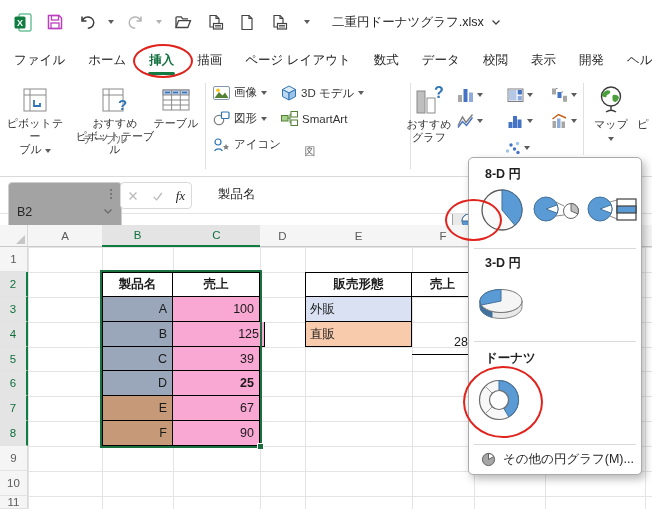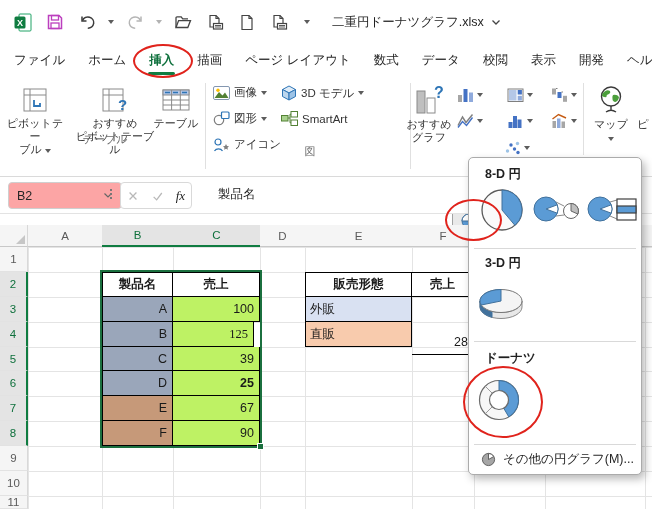"B2" .namebox { background: #fca5a5 -> #a3a3a3; padding: 0 8px -> 16px 8px }
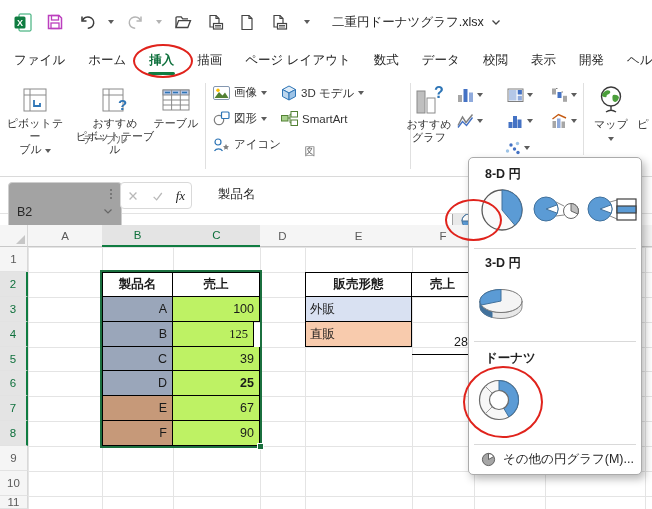"100" .c-gray { background: #bef264 -> #f9a8d4 }
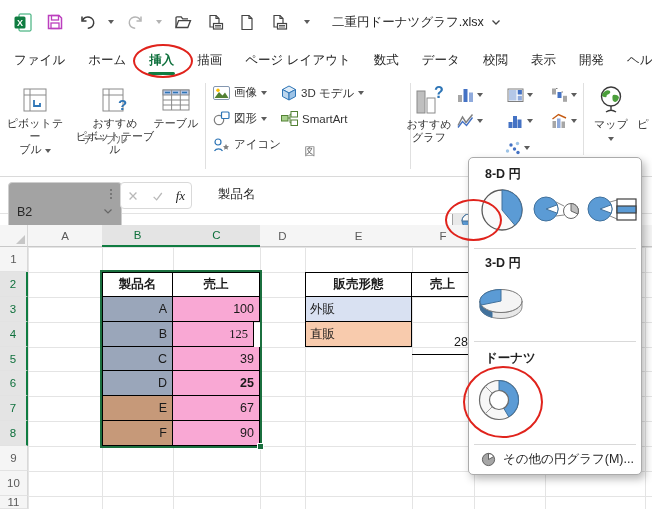"125" div.cell { font-family: Liberation Serif, serif -> none; width: 81px -> 92px }
